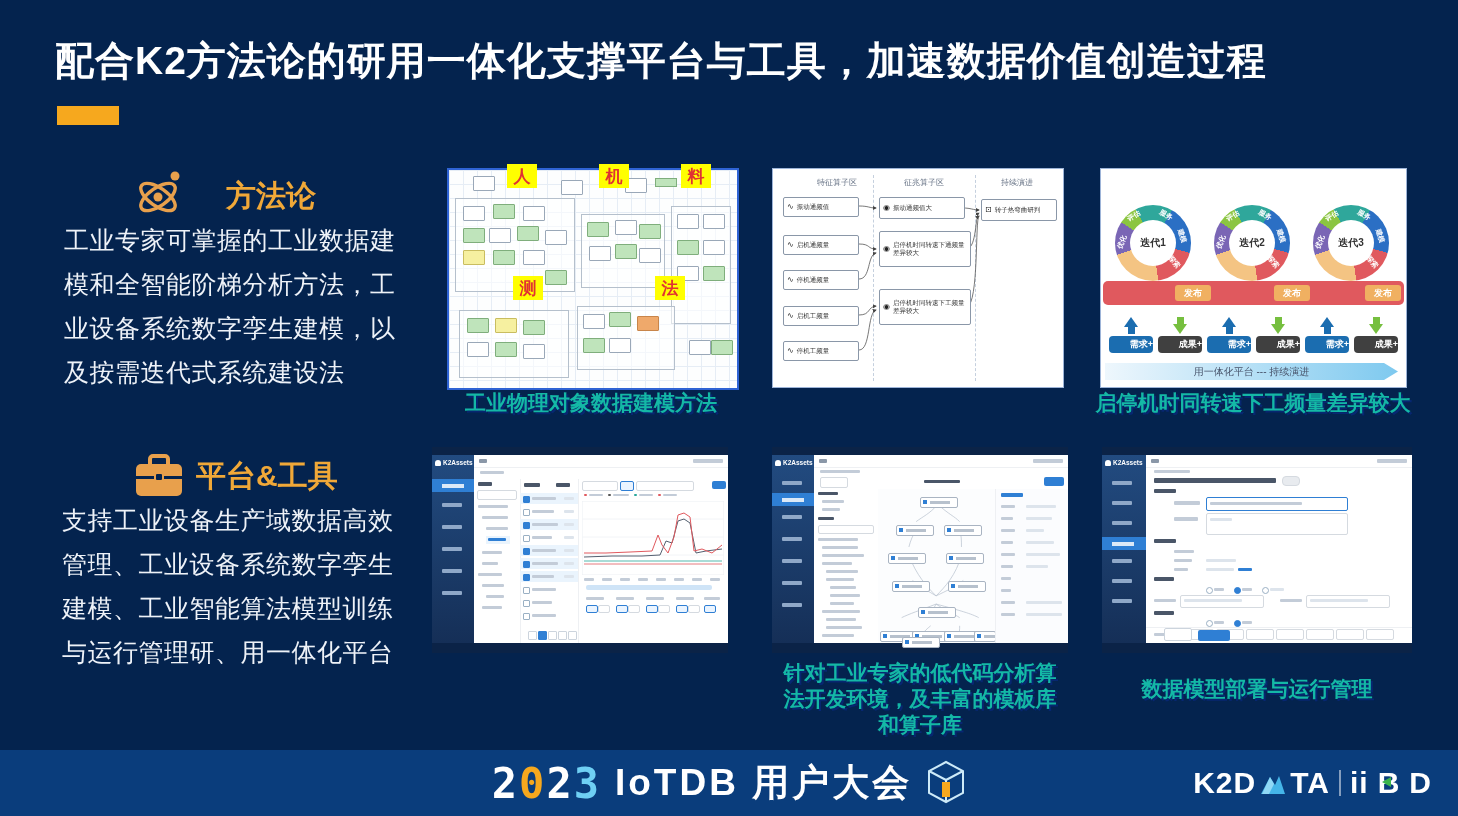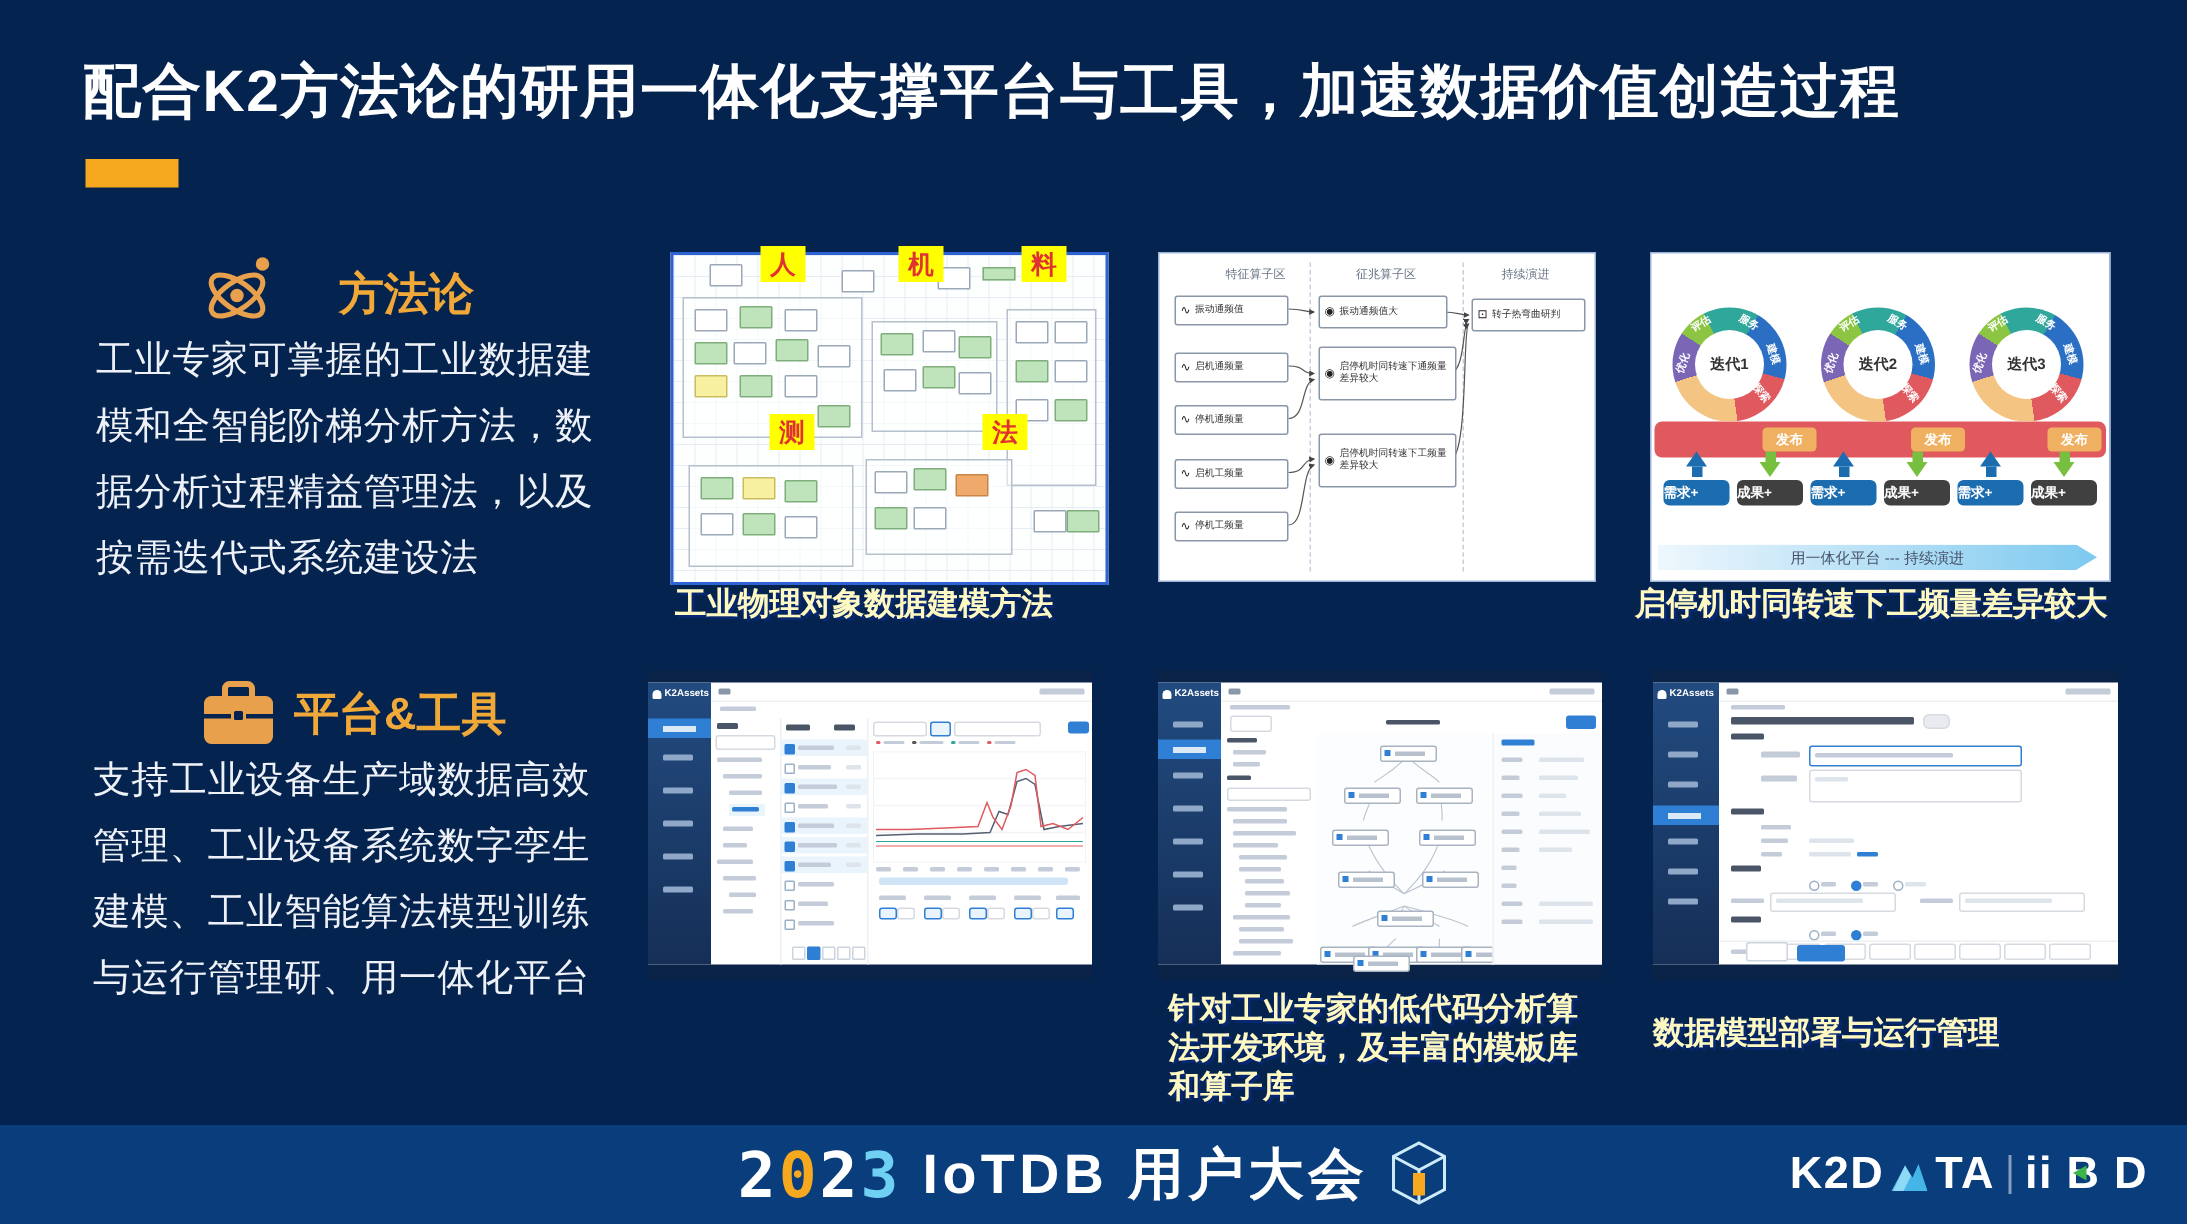"工业专家可掌握的工业数据建模和全智能阶梯分析方法，数据分析过程精益管理法，以及按" div.sec-body { text: 数据分析过程精益管理法 -> 工业设备系统数字孪生建模 }
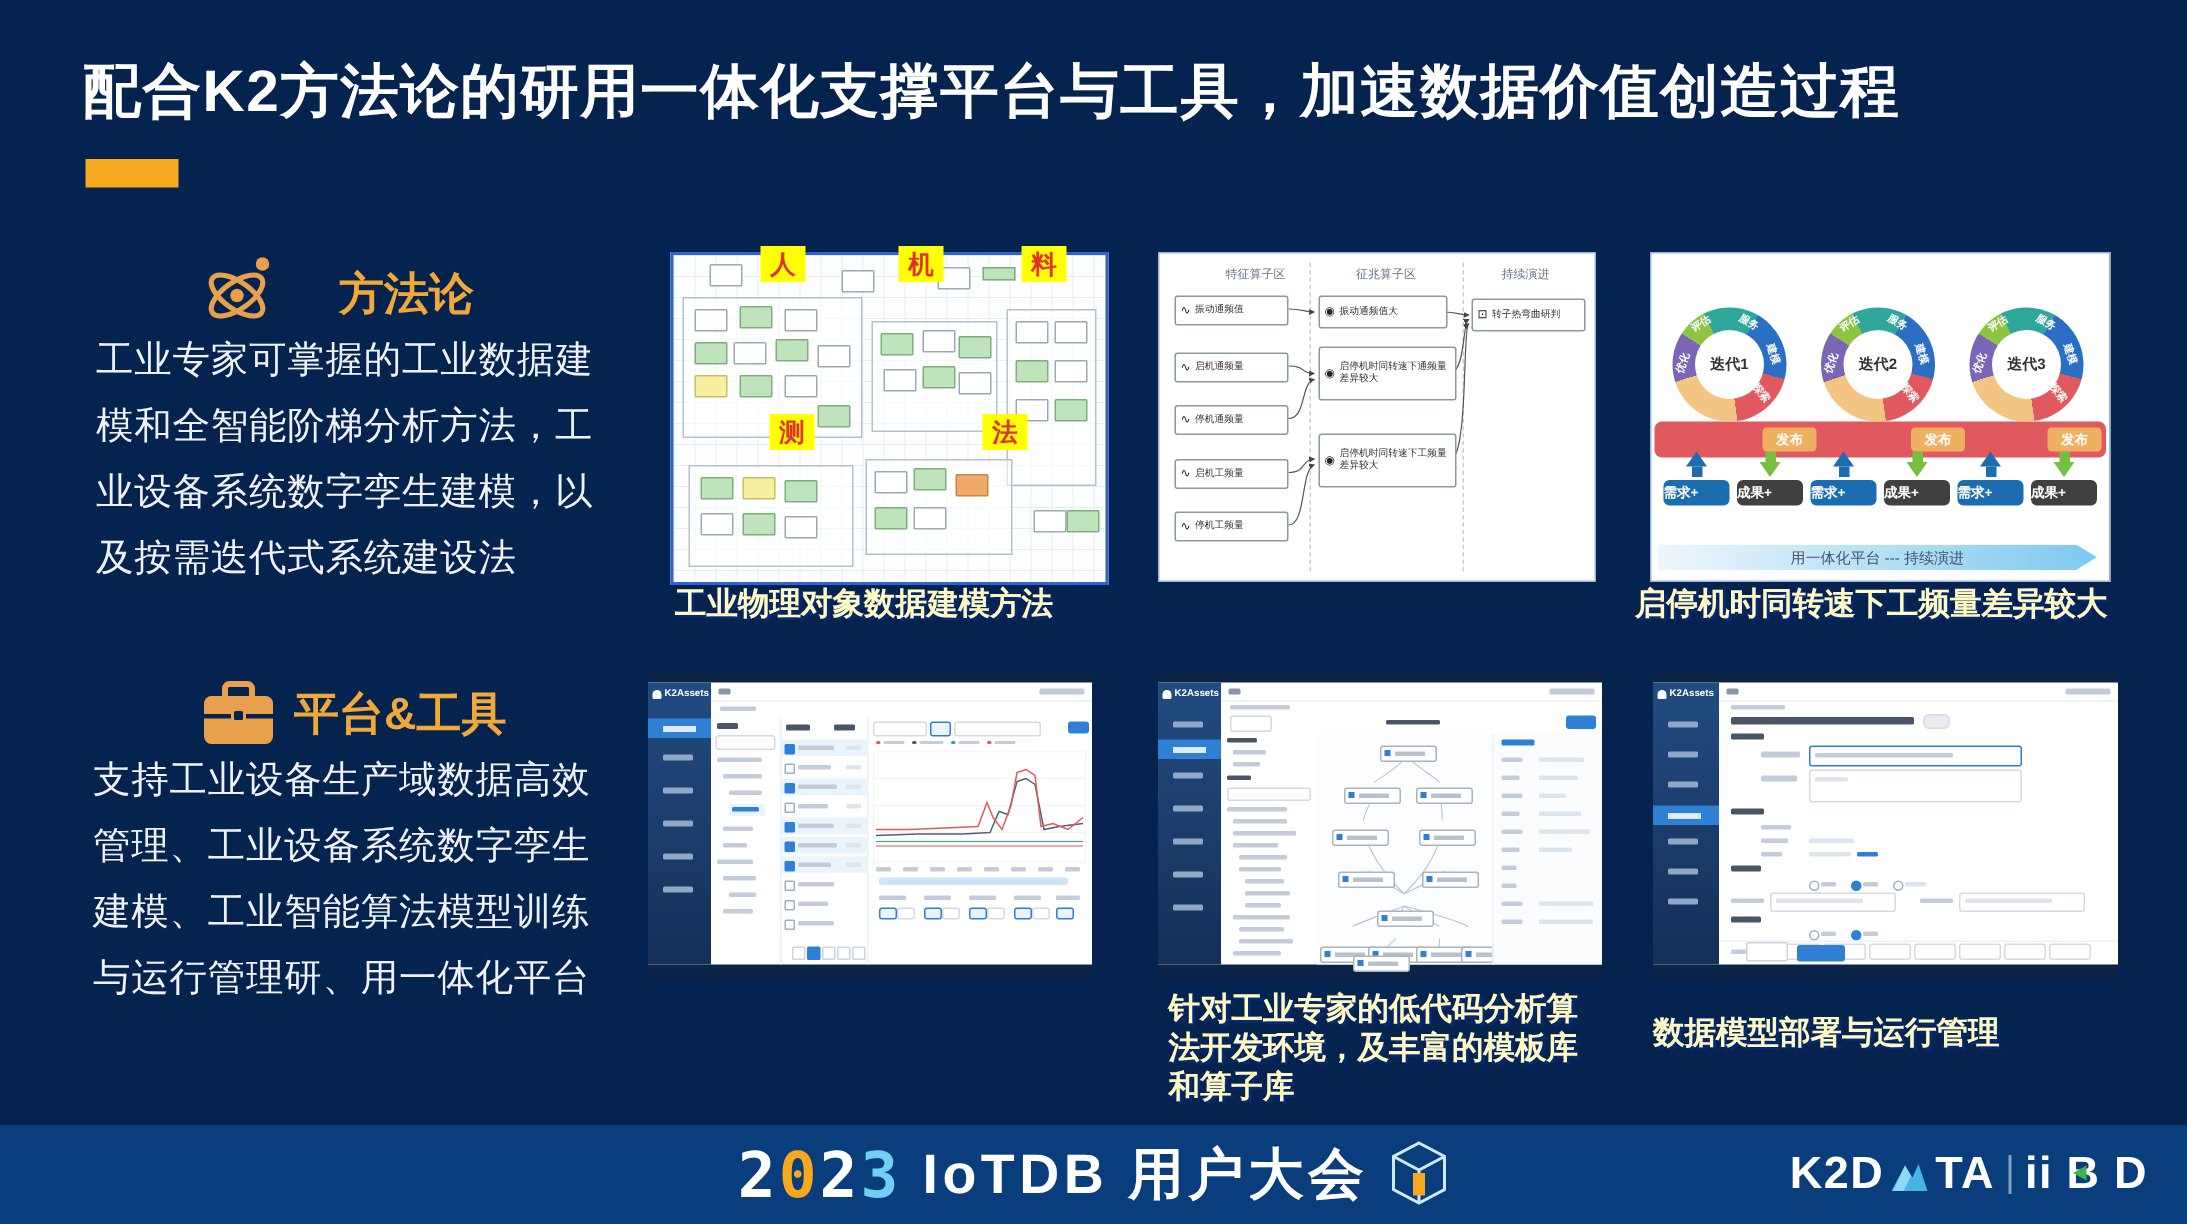"需求+" .abp { text-align: left -> right; top: 132px -> 148px }
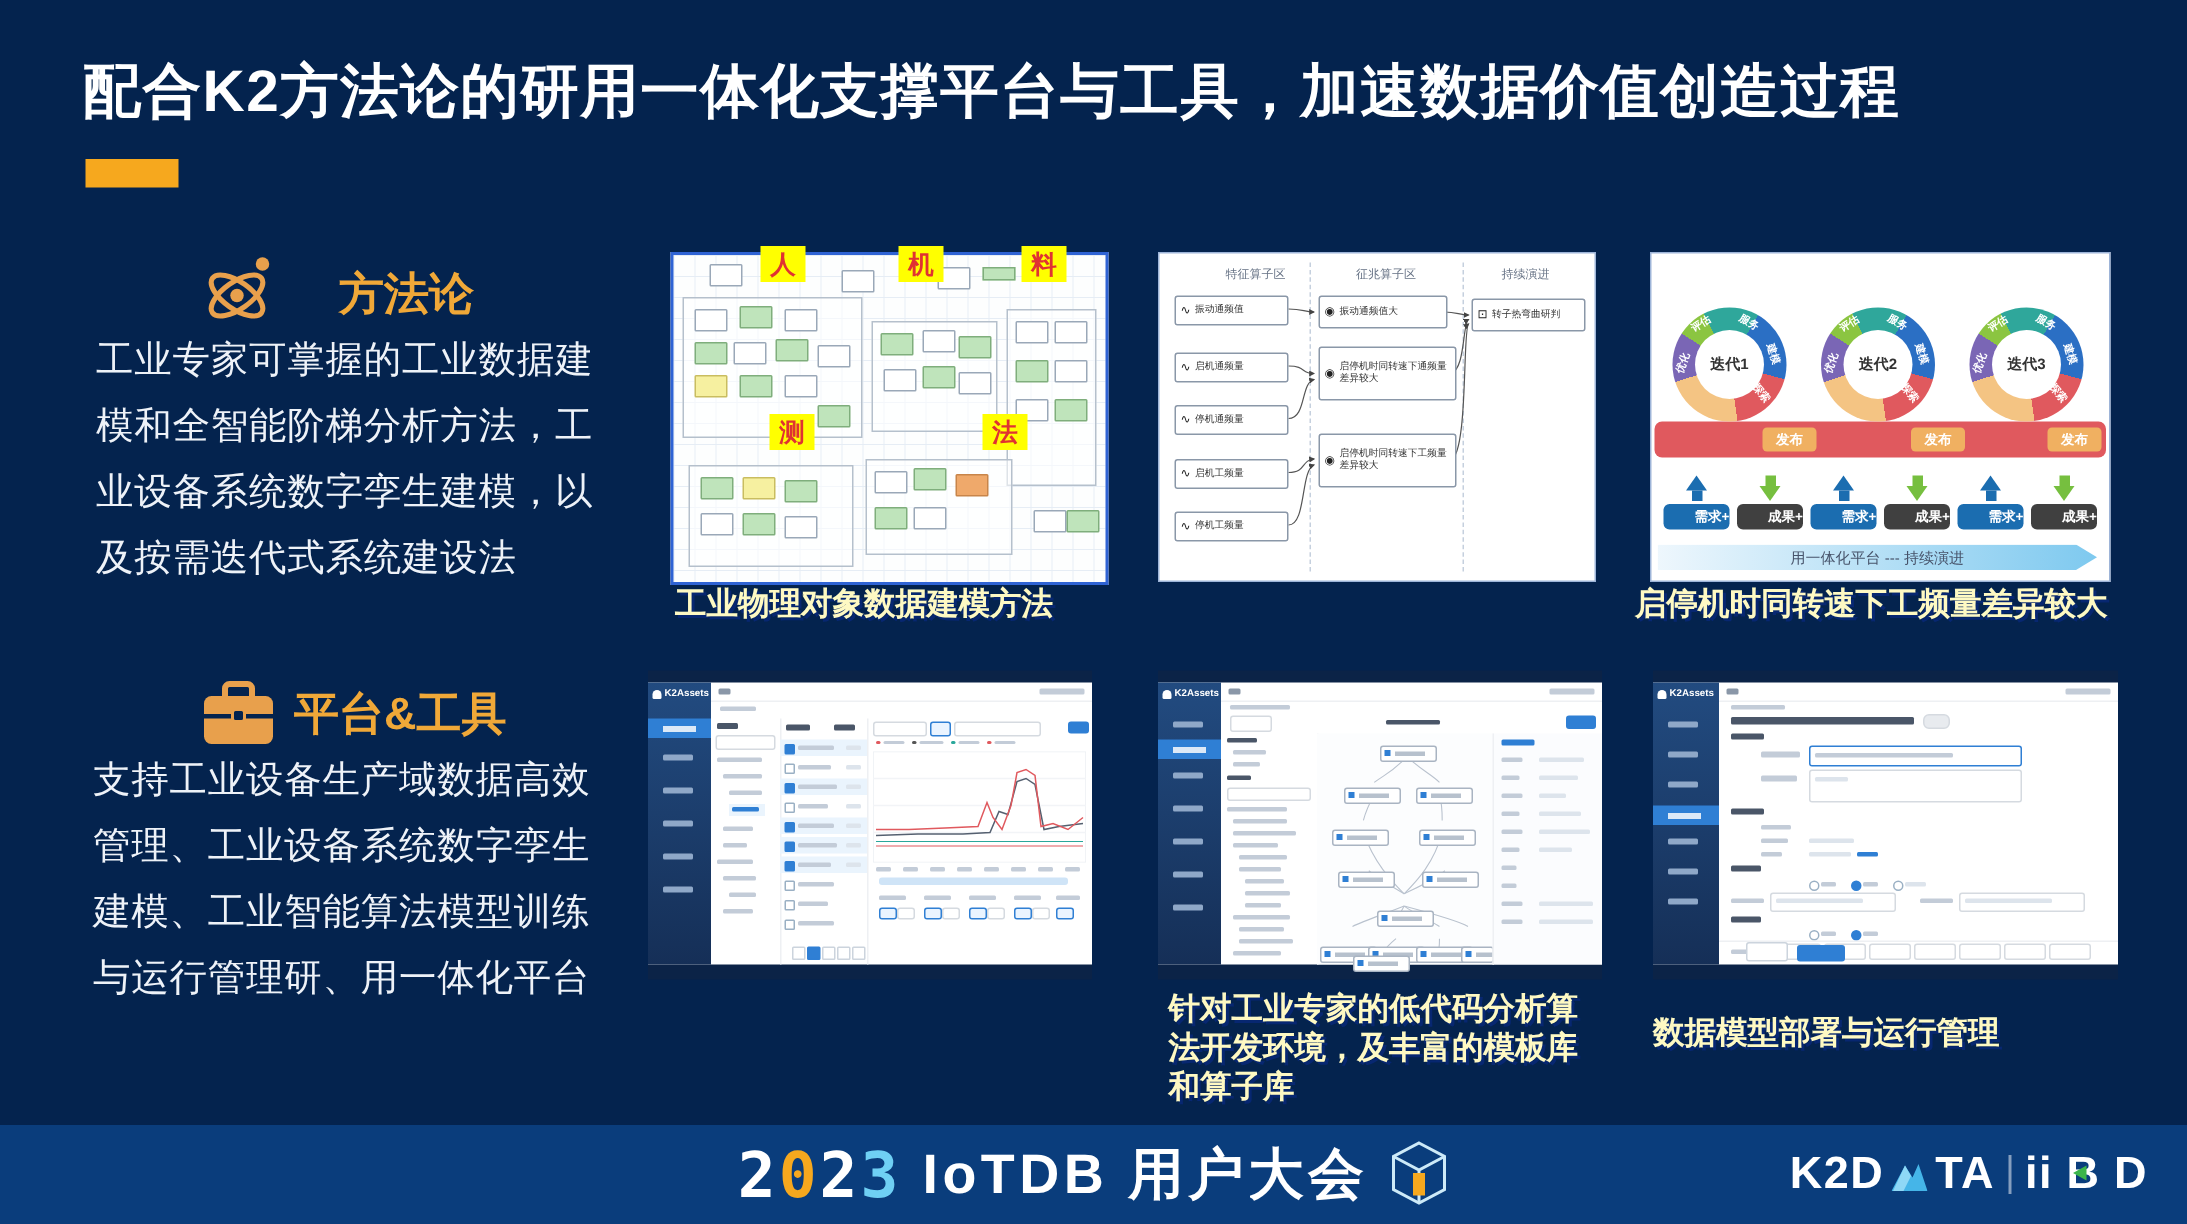"工业物理对象数据建模方法" .cap { color: #fef9c3 -> #14b8a6; text-align: left -> center }
